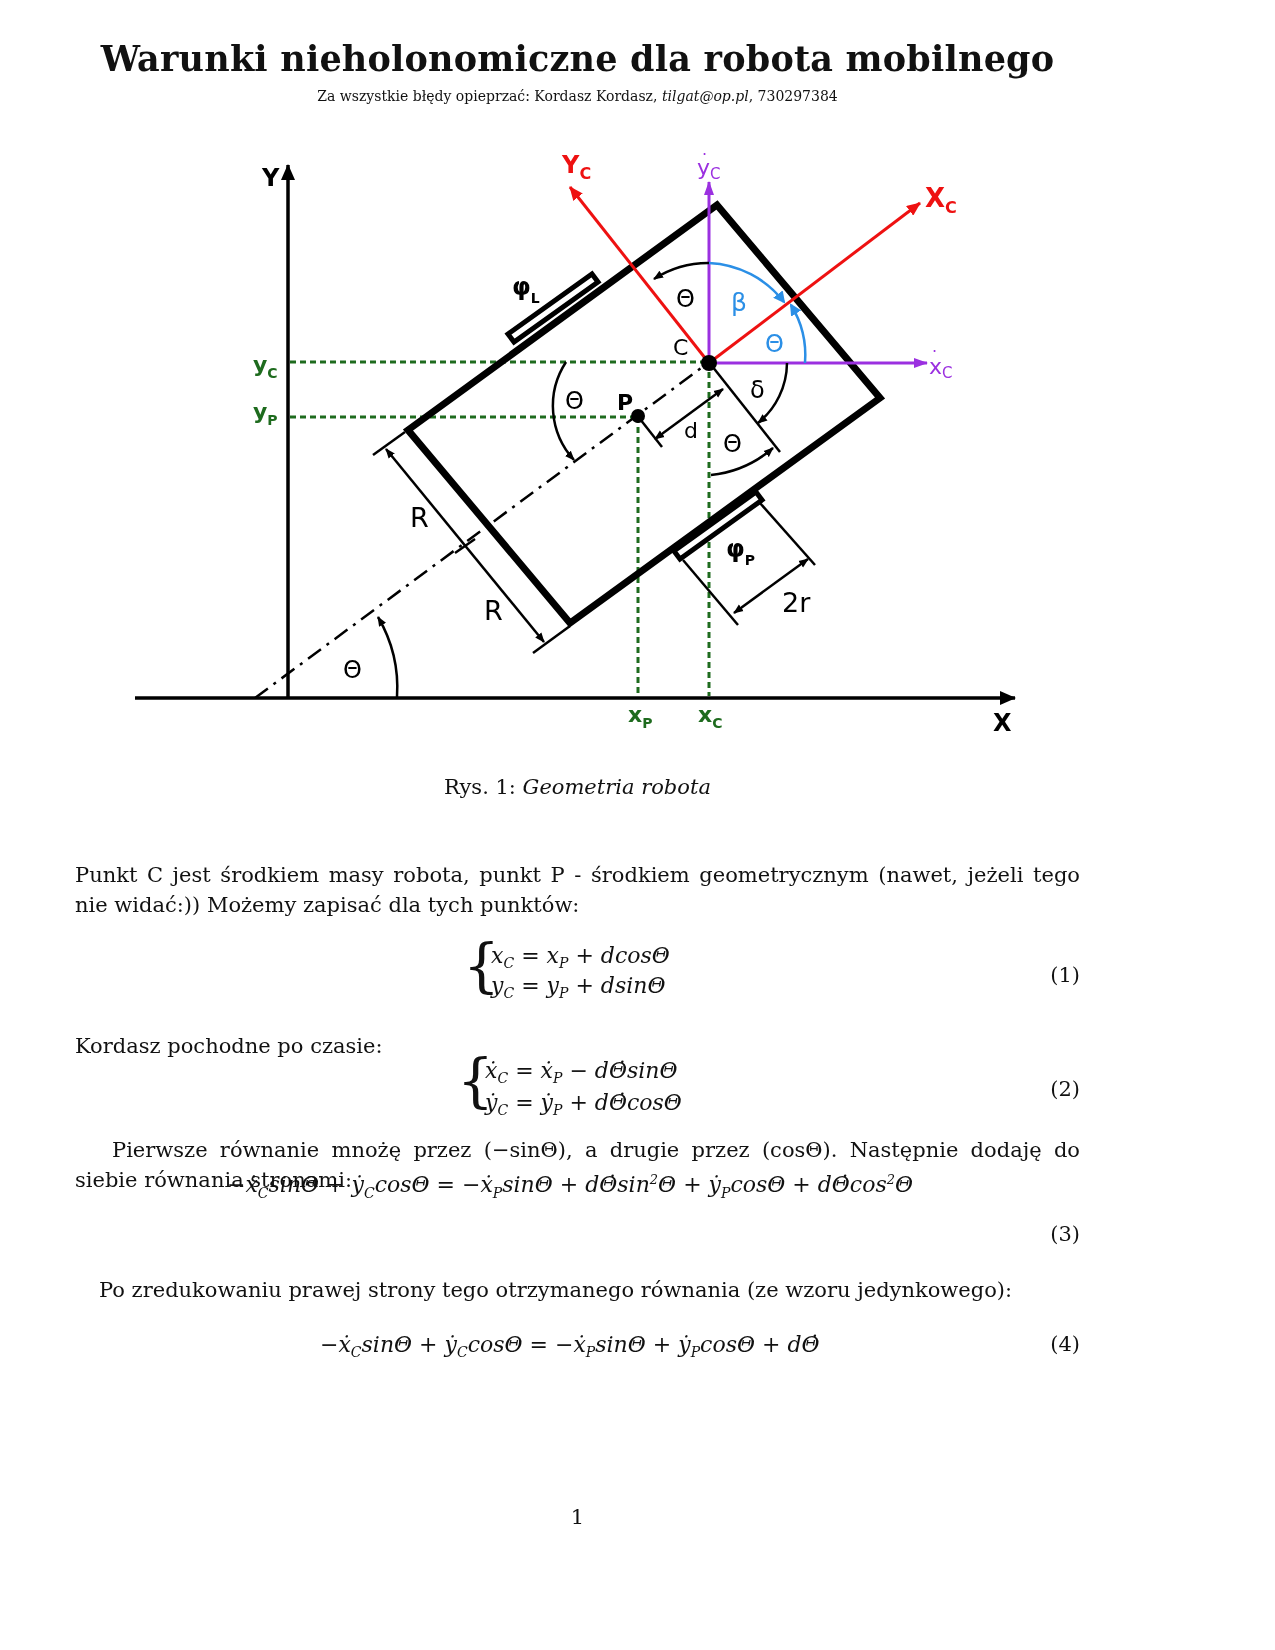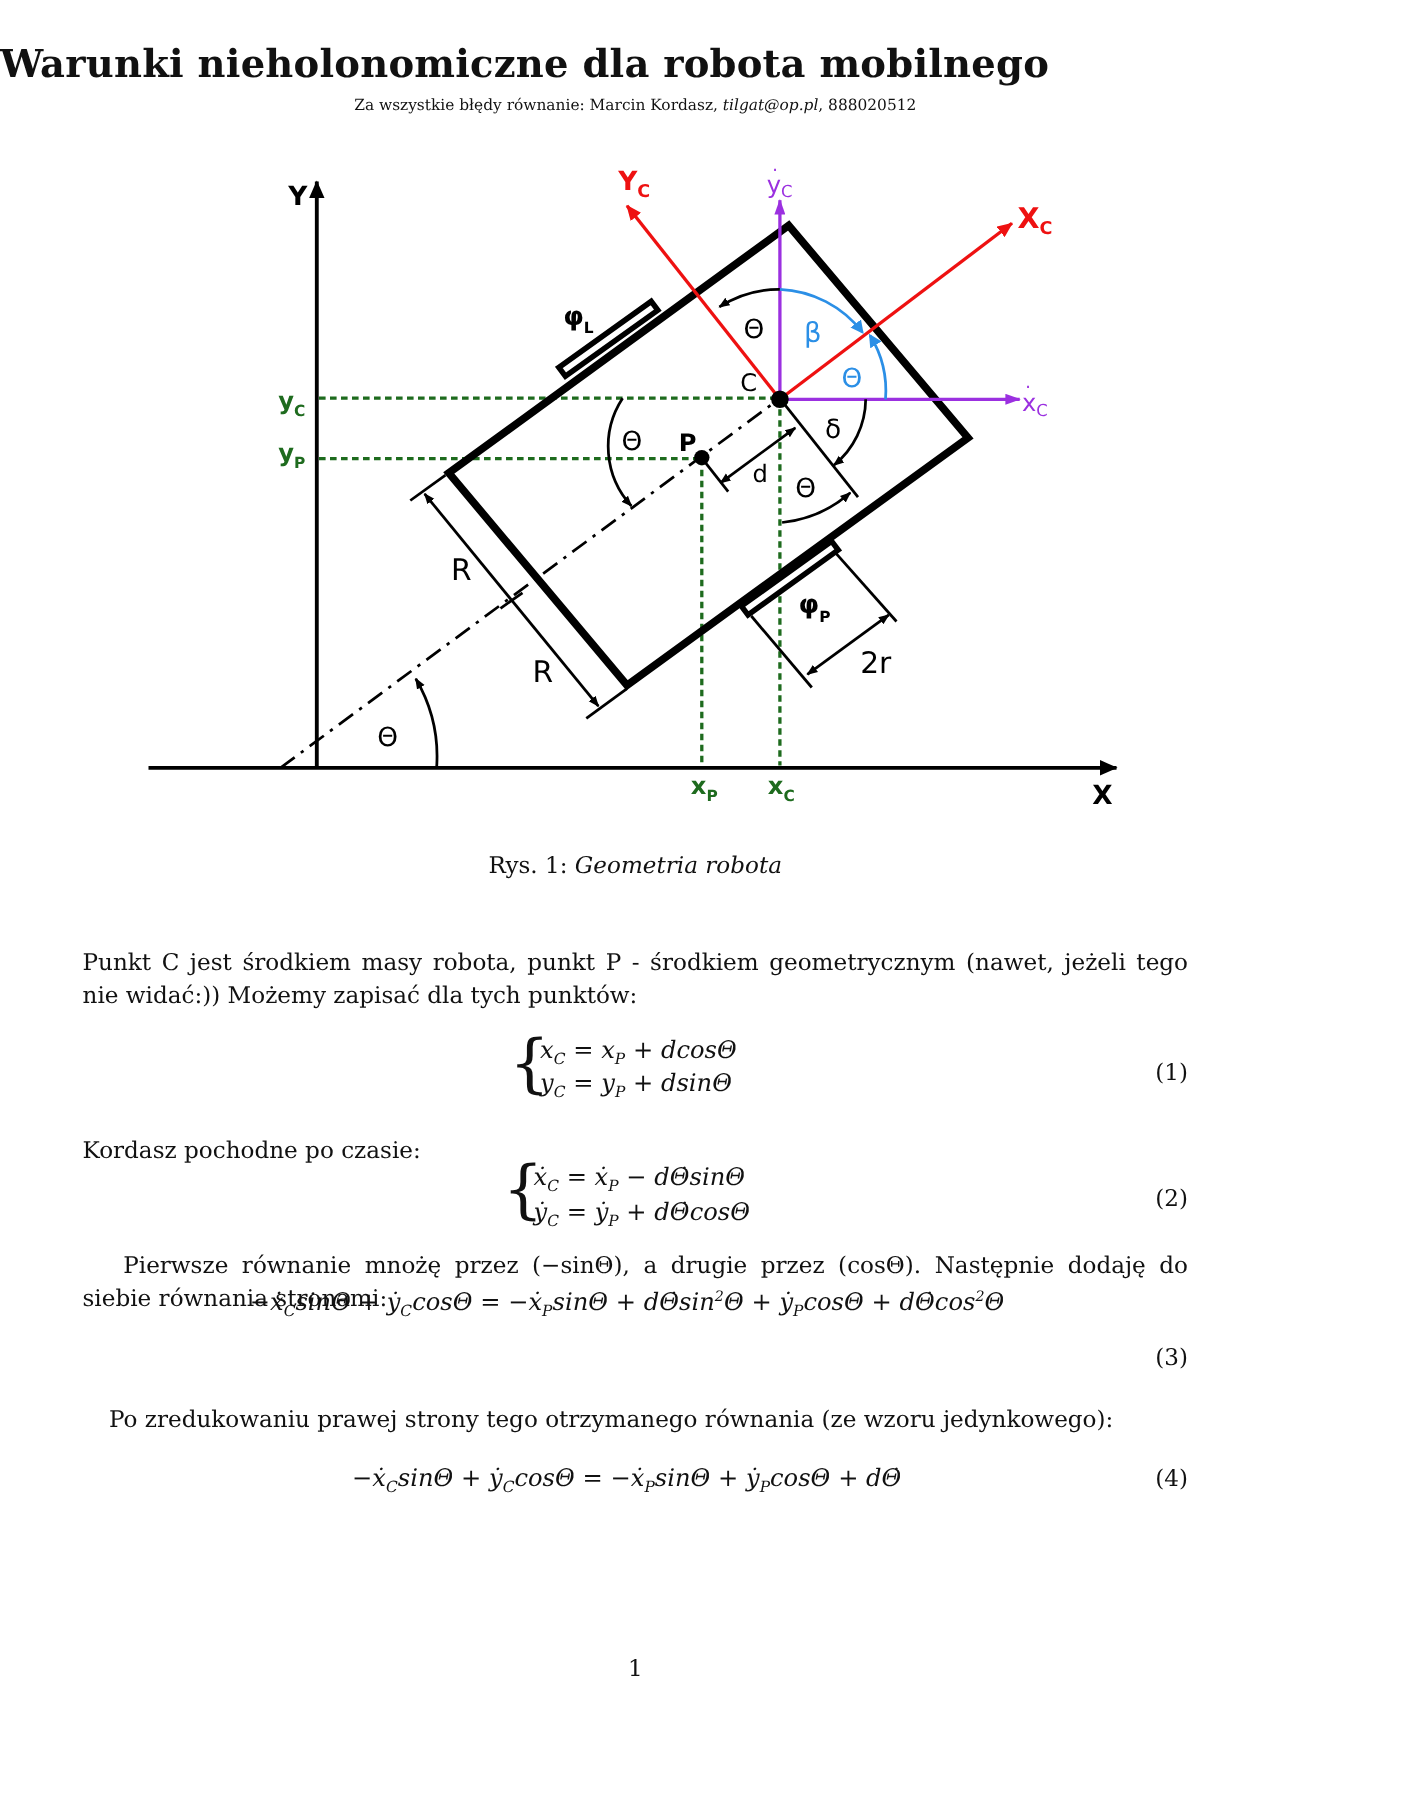"Warunki nieholonomiczne dla robota" #title { text-align: left -> center }
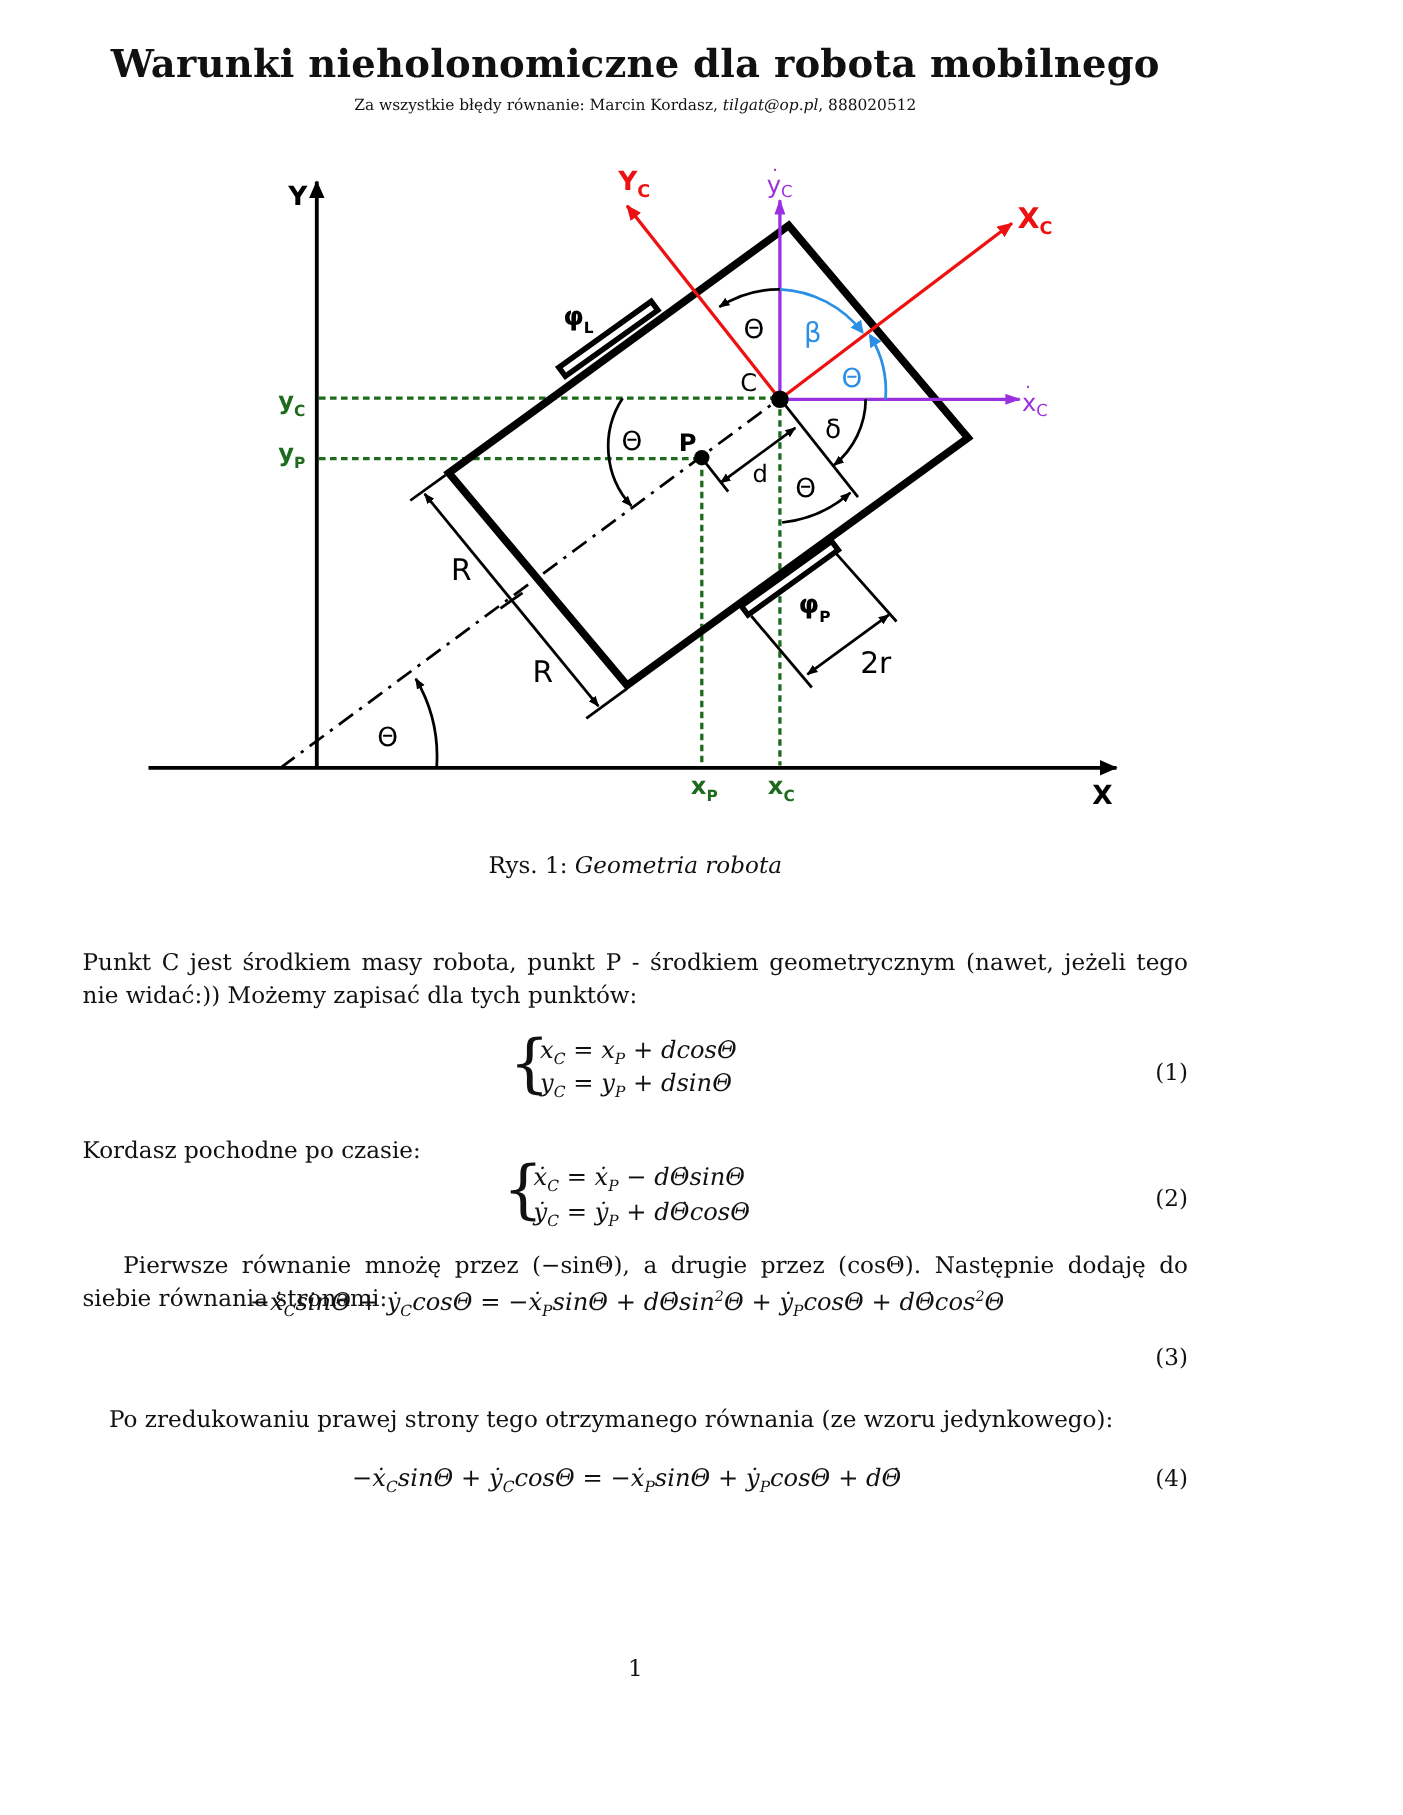"Za wszystkie błędy równanie: Marcin" span { text: równanie: Marcin -> opieprzać: Kordasz }
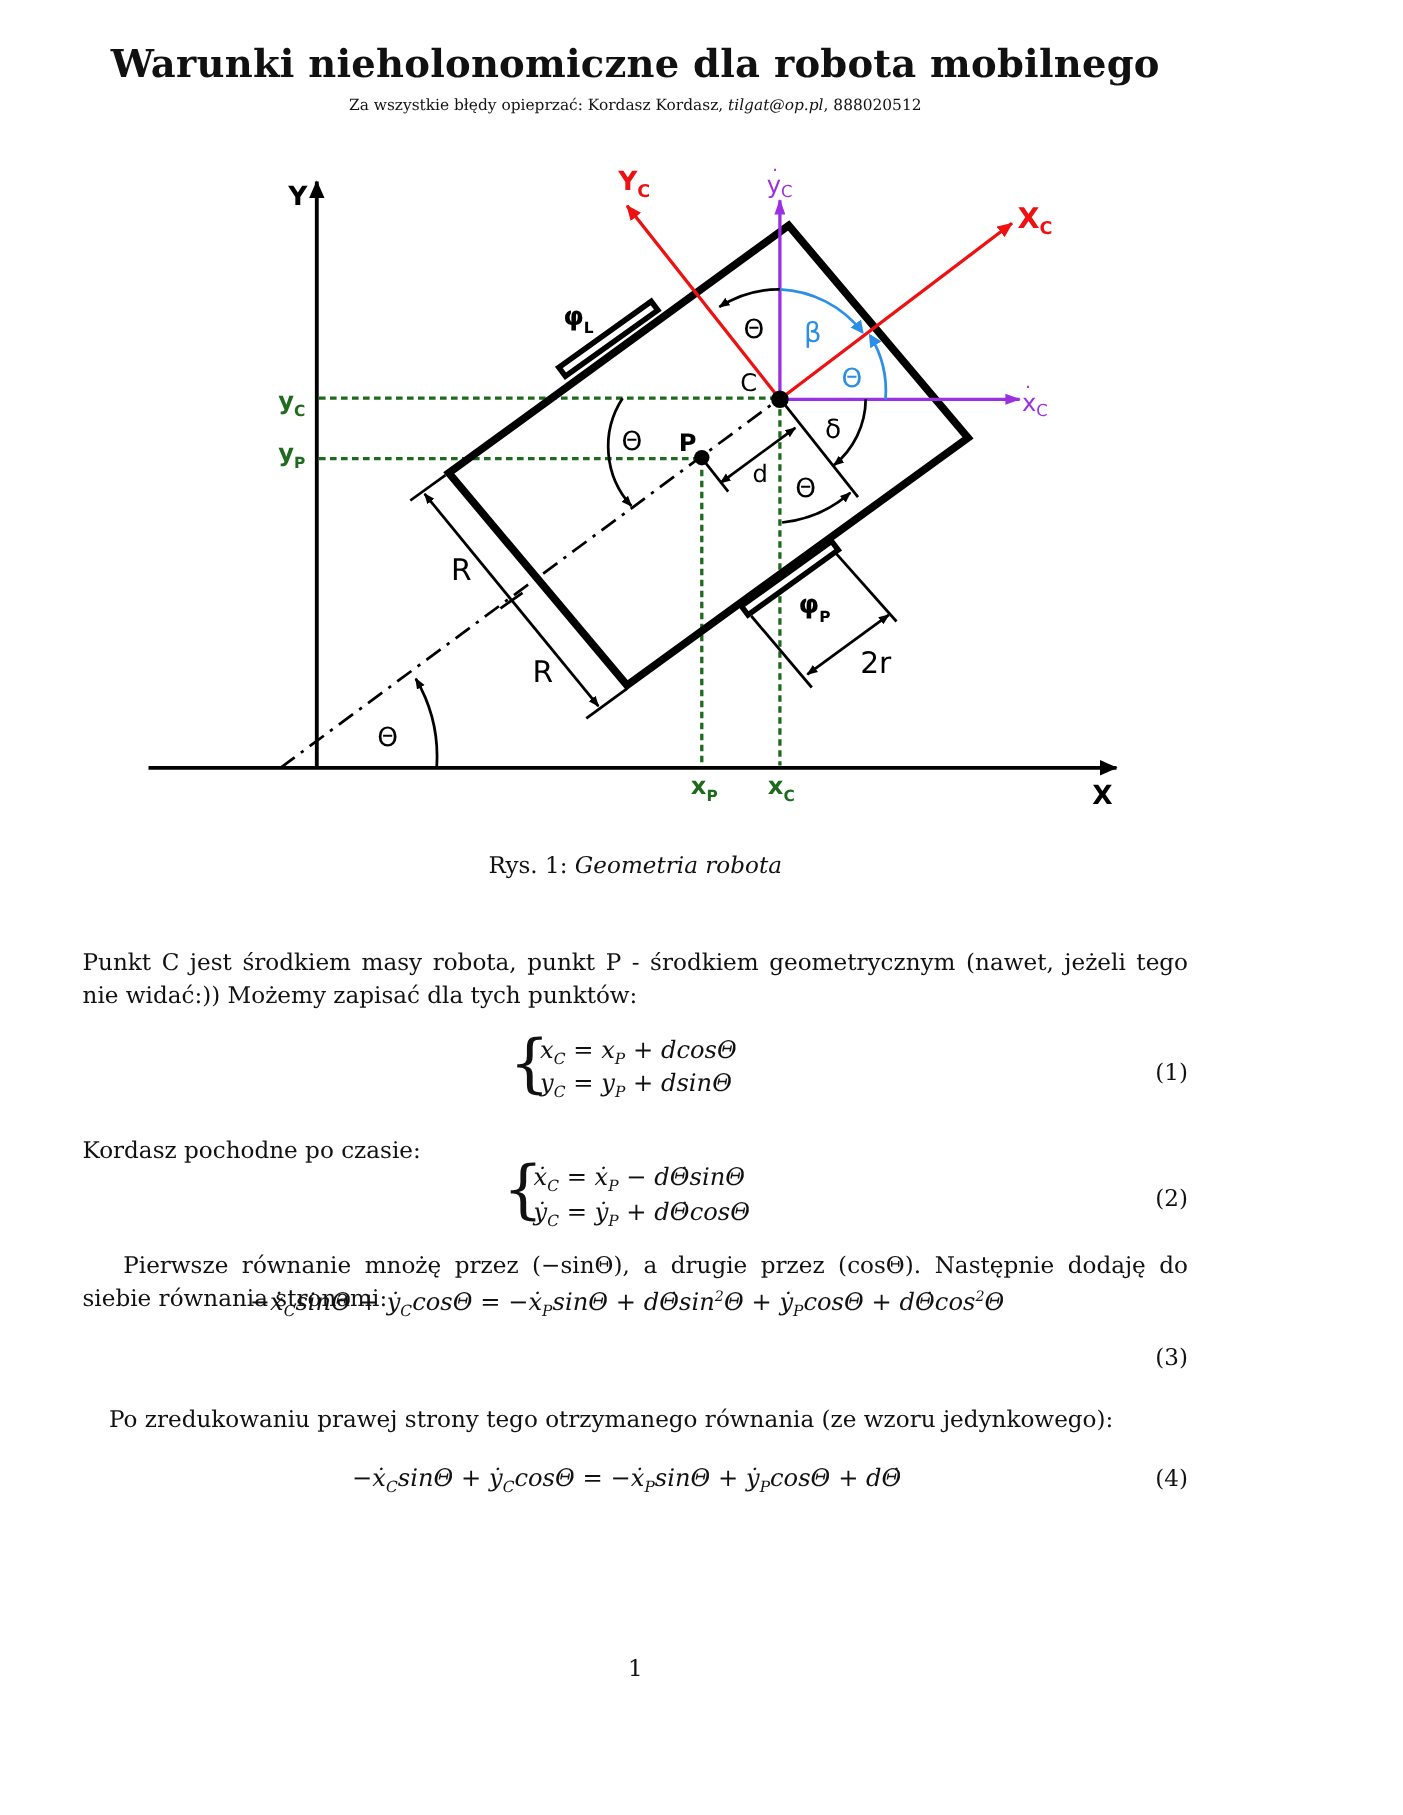", 888020512" span { text: 888020512 -> 730297384 }
